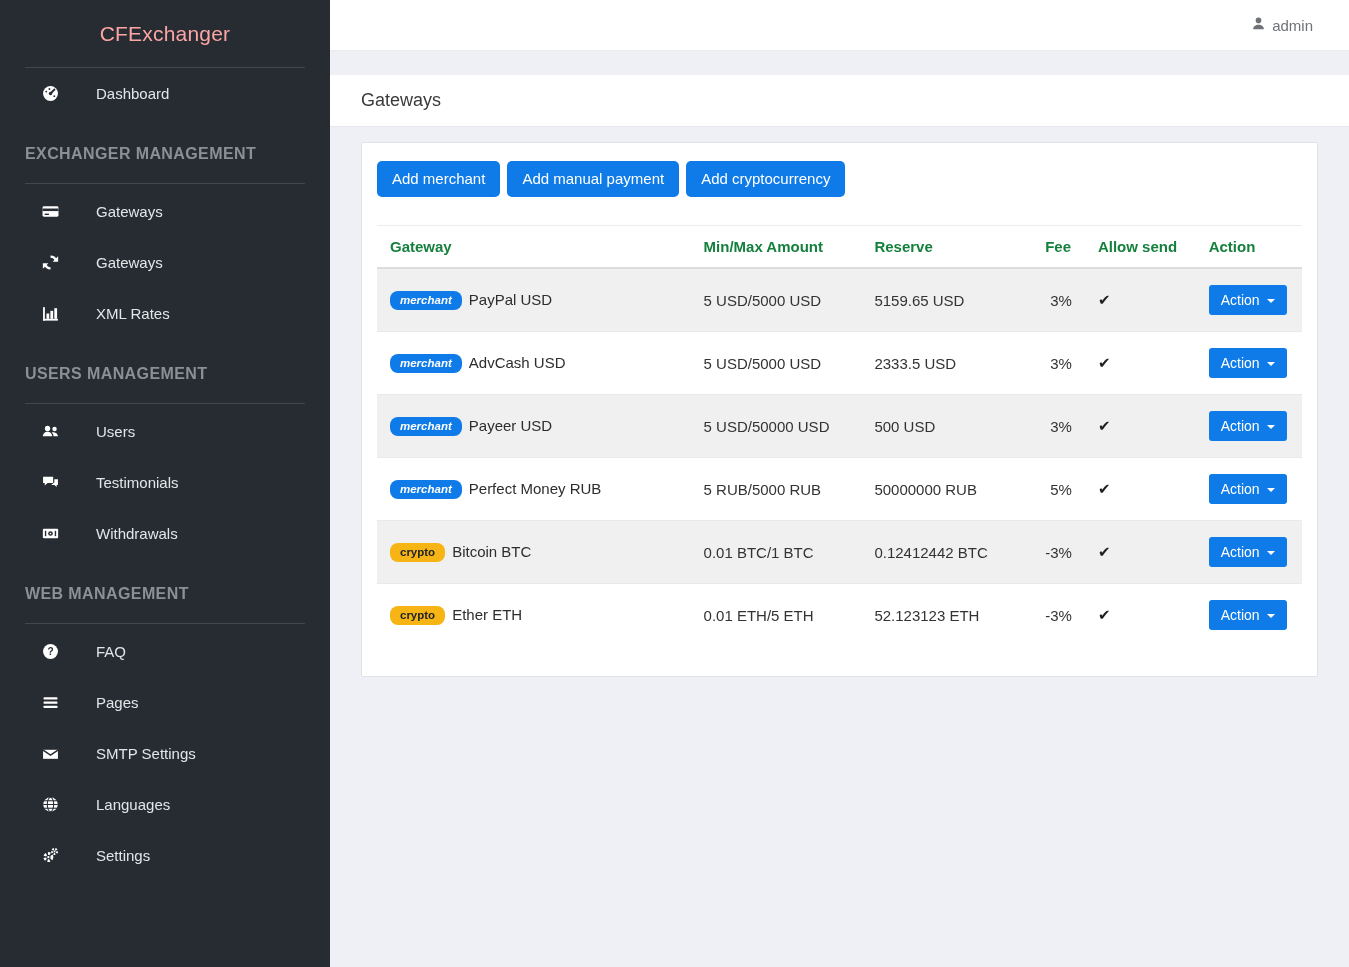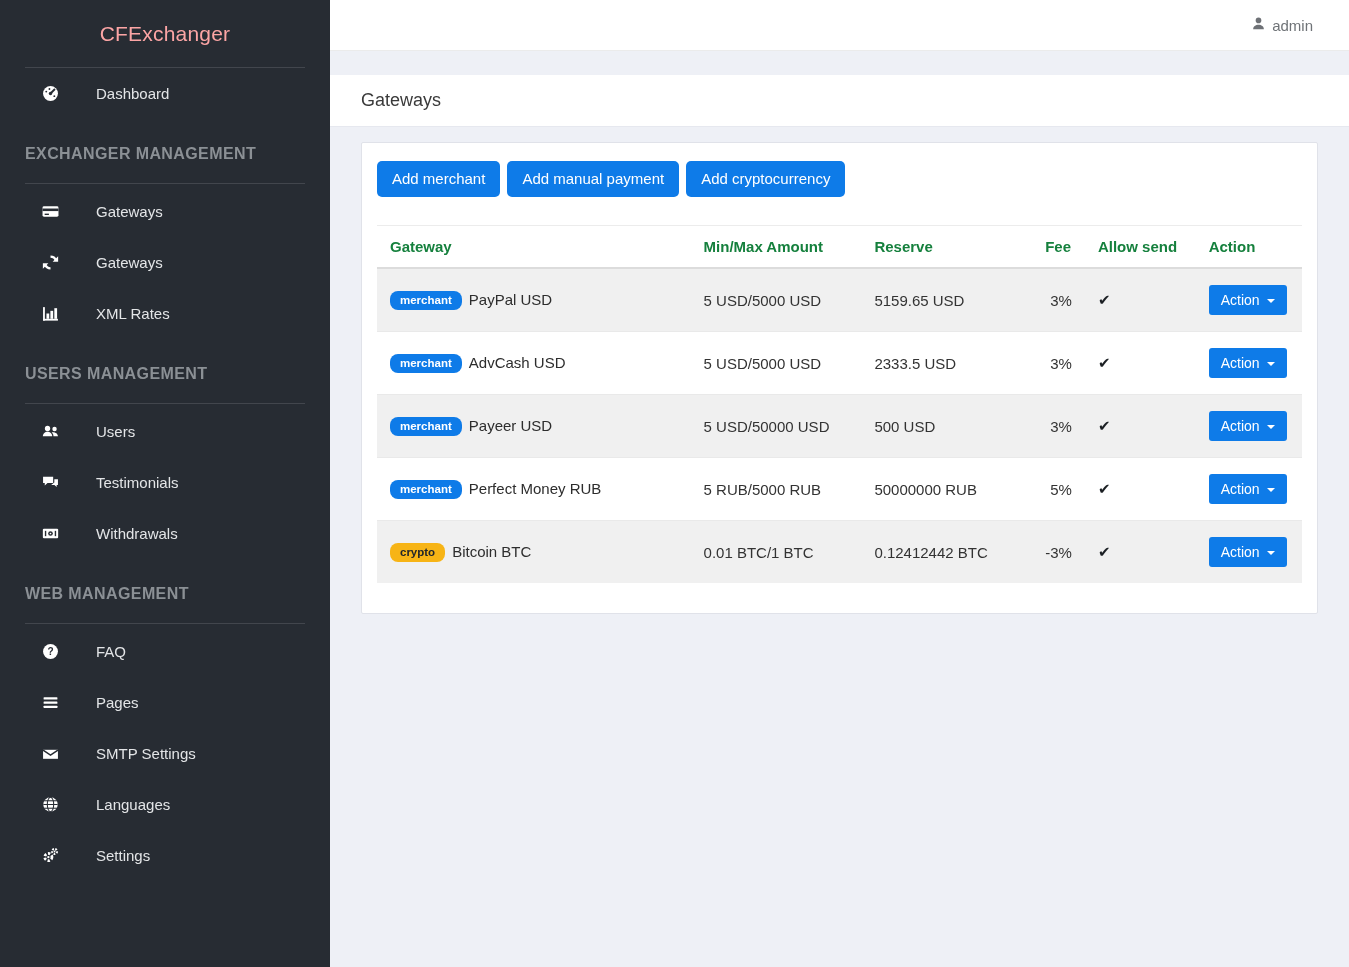"merchant" .badge.merchant { font-style: none -> italic }
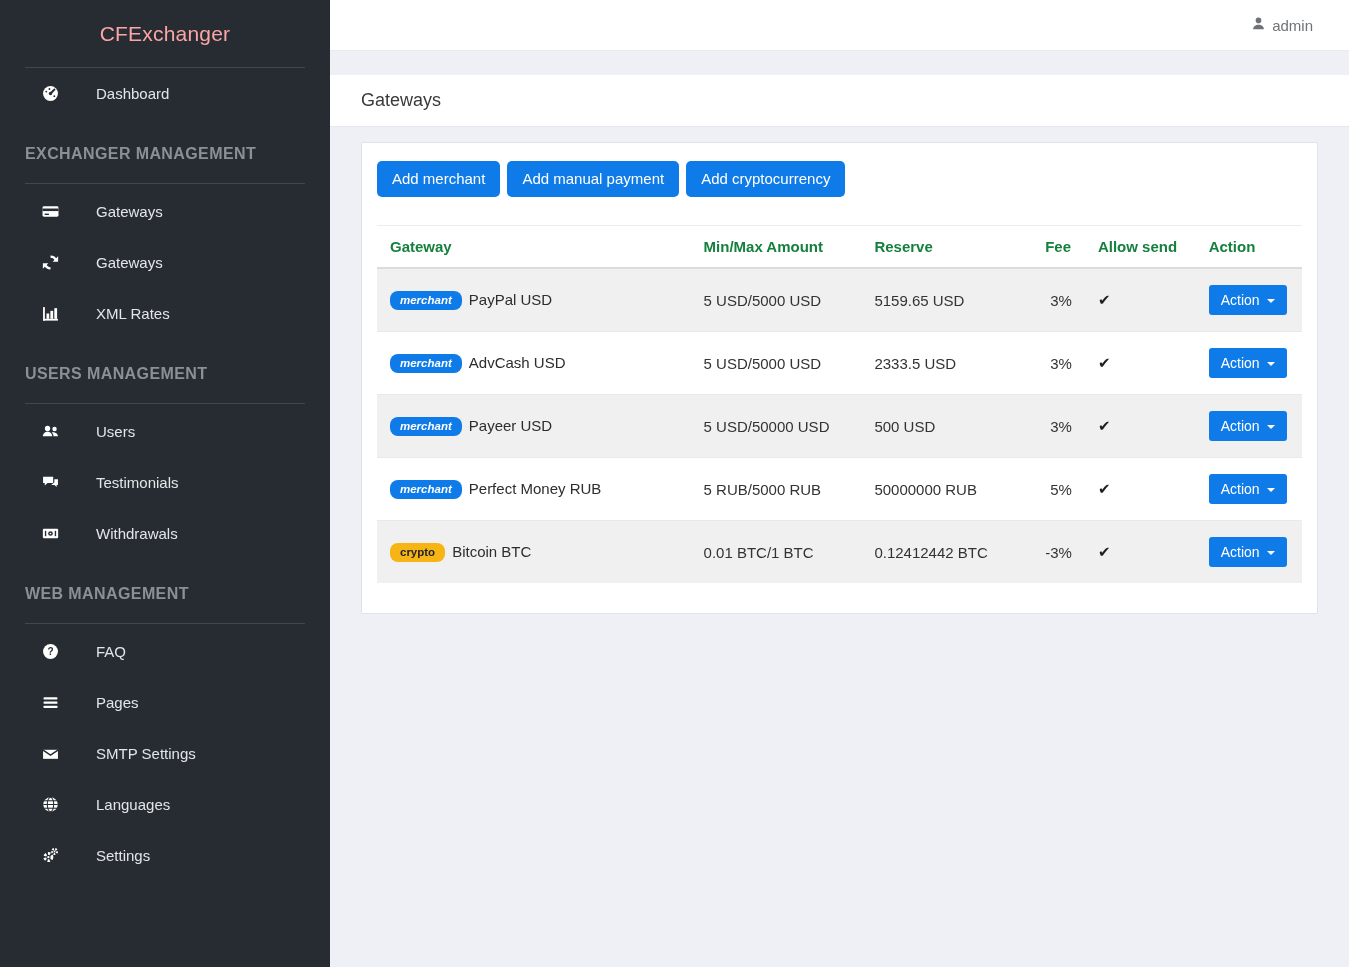"crypto Ether ETH" tr { html: none -> <tr> <td><span>crypto</span><span>Ether ETH</span></td> <td>0.01 ETH/5 ETH</td> <td>52.123123 ETH</td> <td>-3%</td> <td><span>✔</span></td> <td><button><span>Action</span><span></span></button></td> </tr> }
